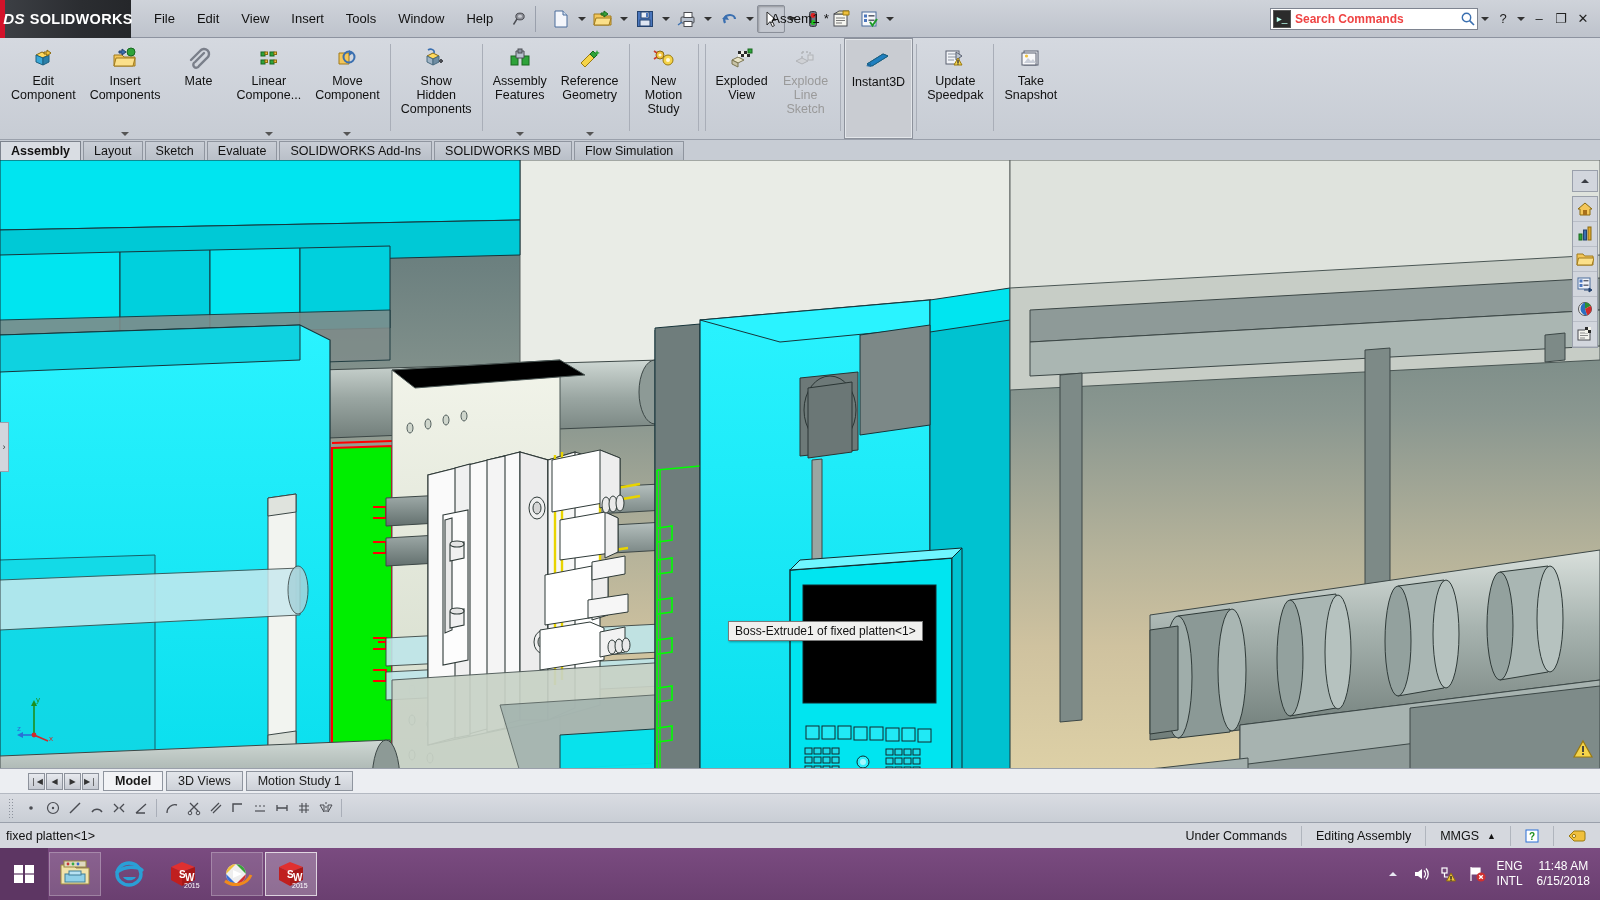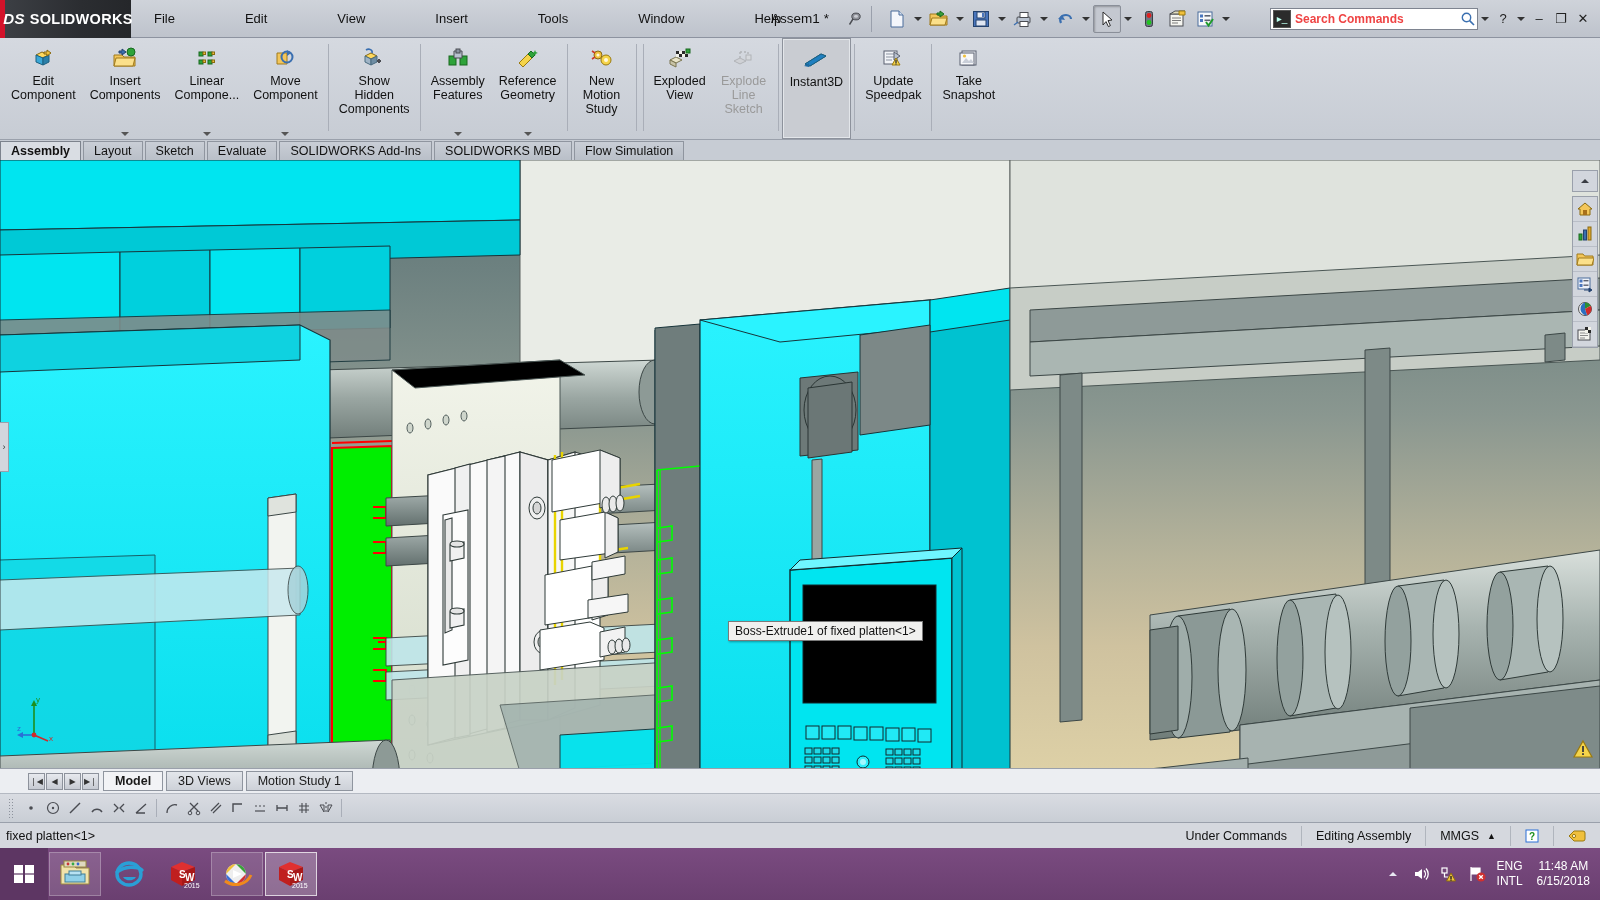"File" .menubar { gap: 48px -> none }
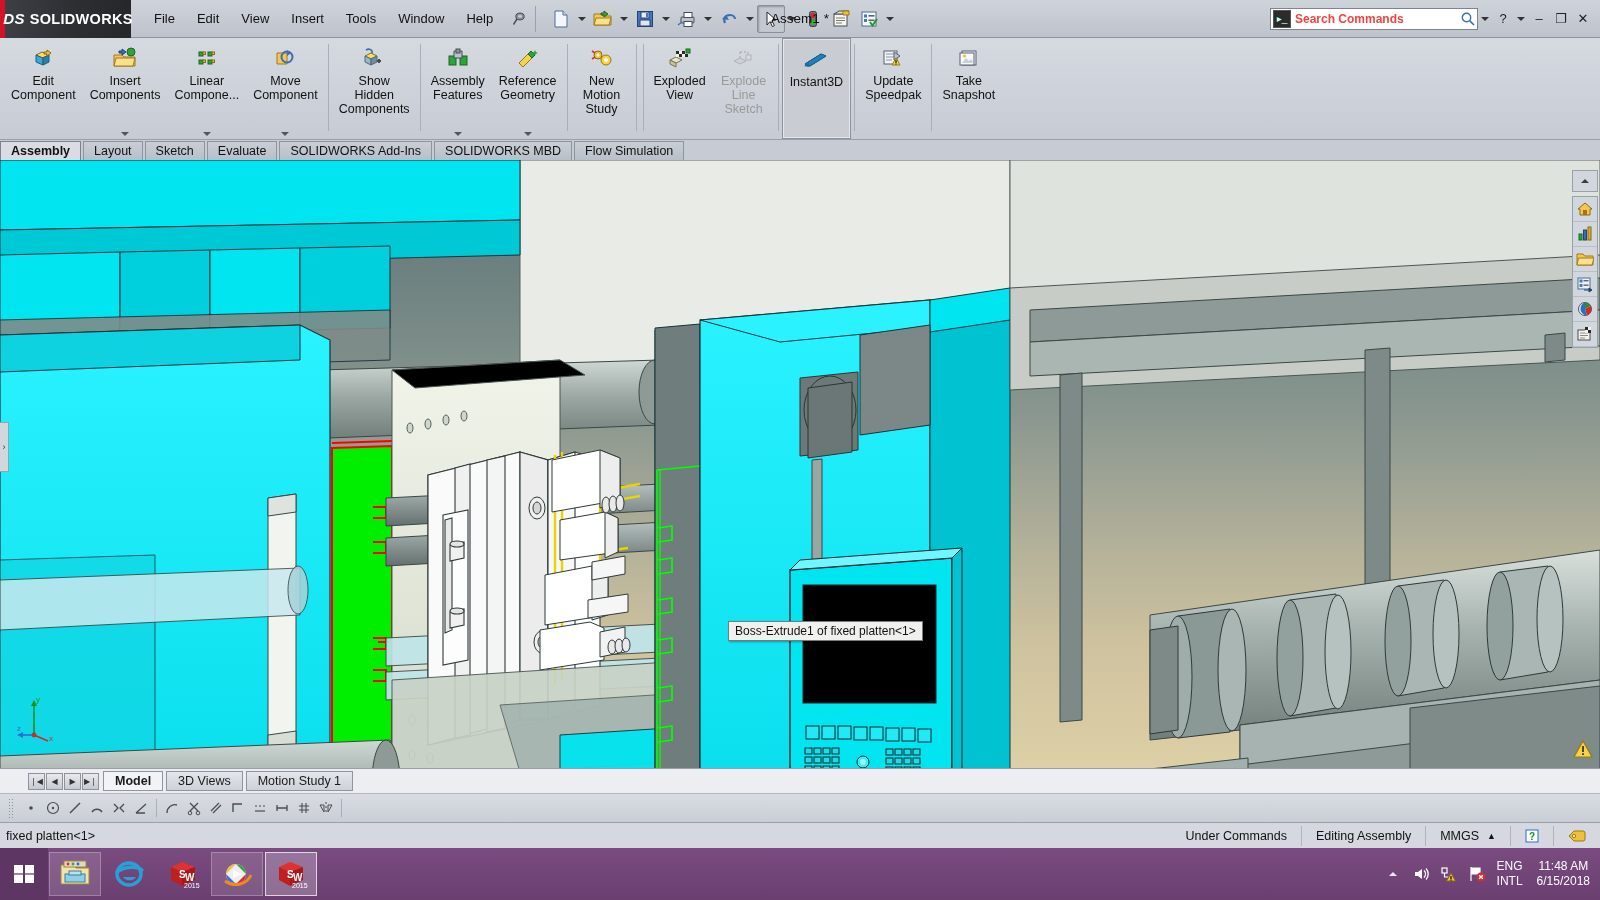"Mate" div.rbtn { html: none -> <div> <div> <svg> <path></path> </svg> </div> <div>Mate</div> </div> }
